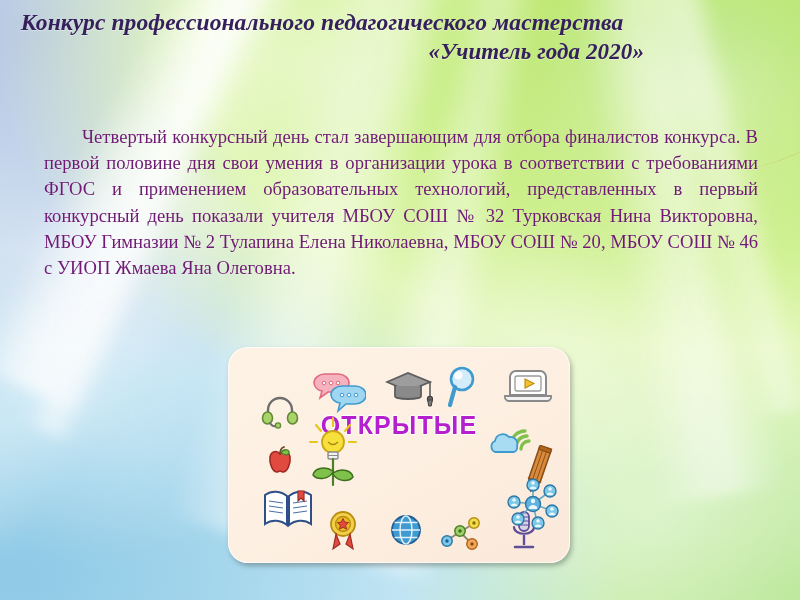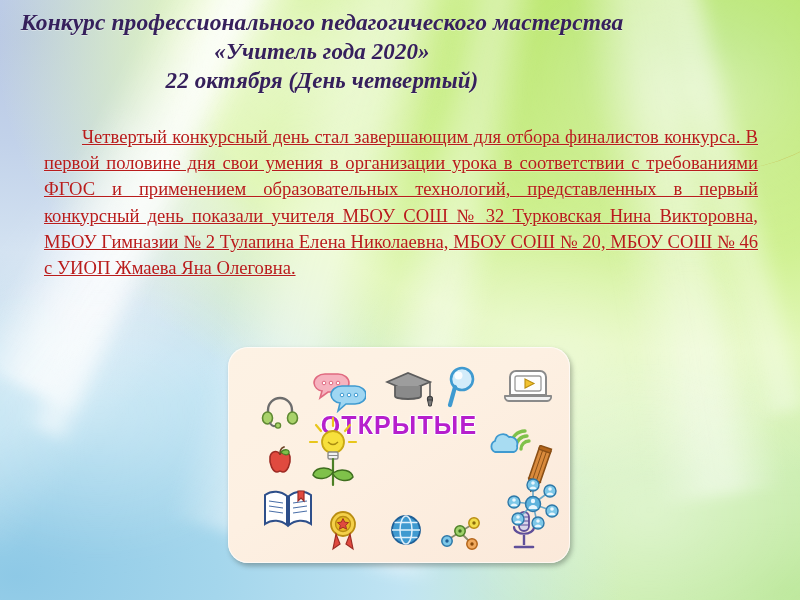"«Учитель года 2020»" .title-line.l2, .title-line.l3 { text-align: none -> right }
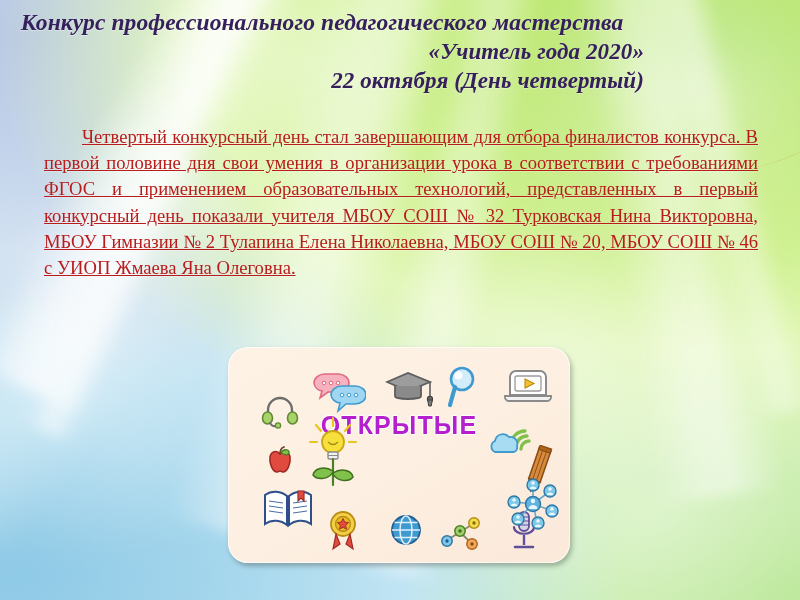"22 октября (День четвертый)" div.title-line { html: <div>22 октября (День четвертый)</div> -> none }
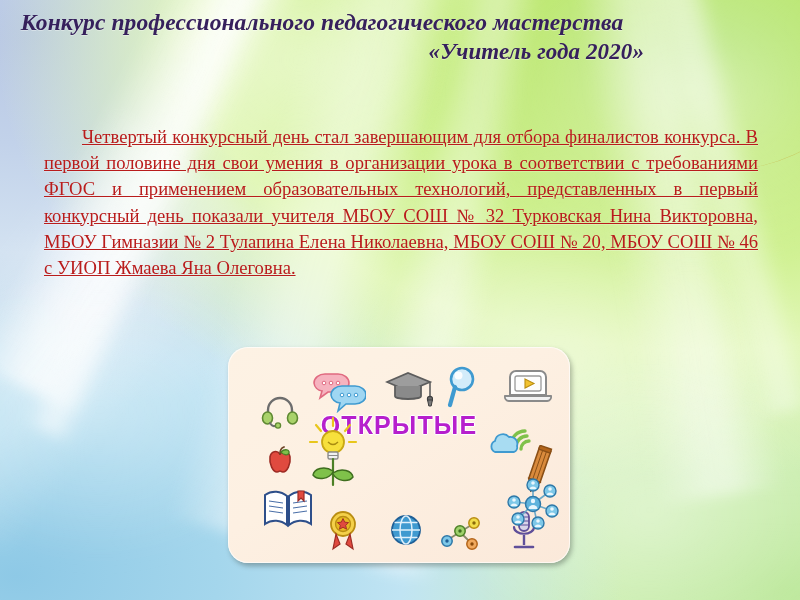"Четвертый конкурсный день стал" .body-text { color: #b91c1c -> #701a75; text-decoration: underline -> none }
